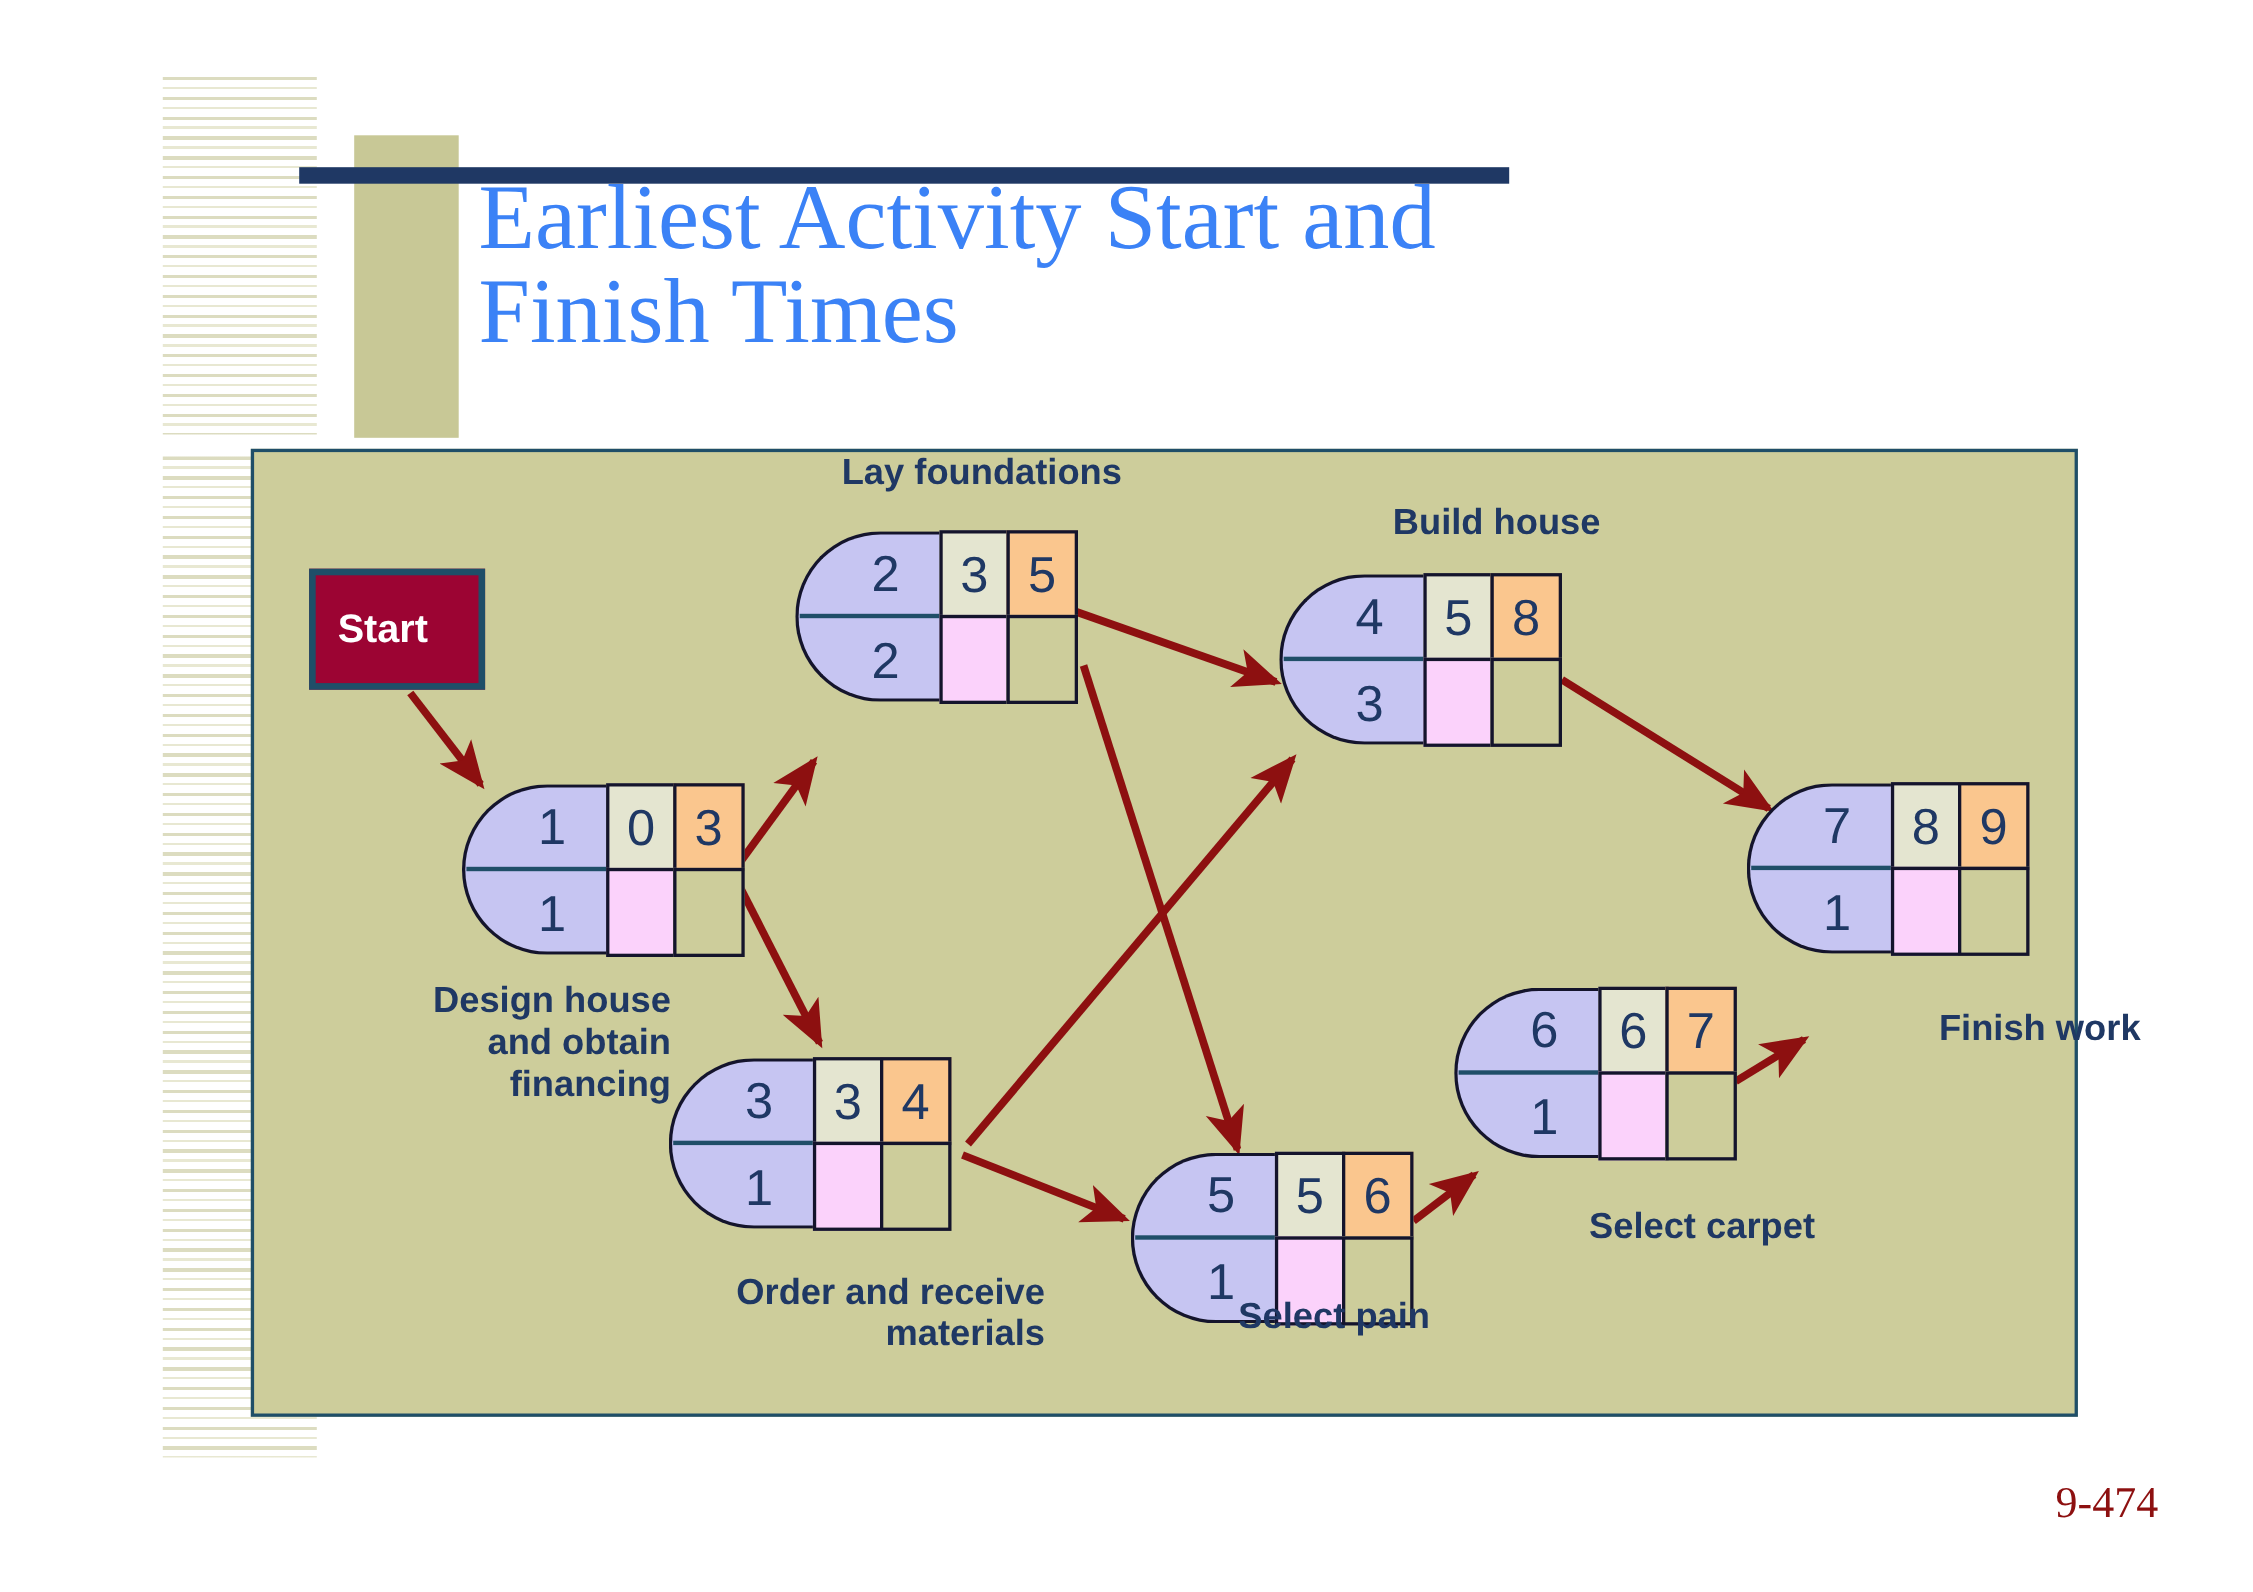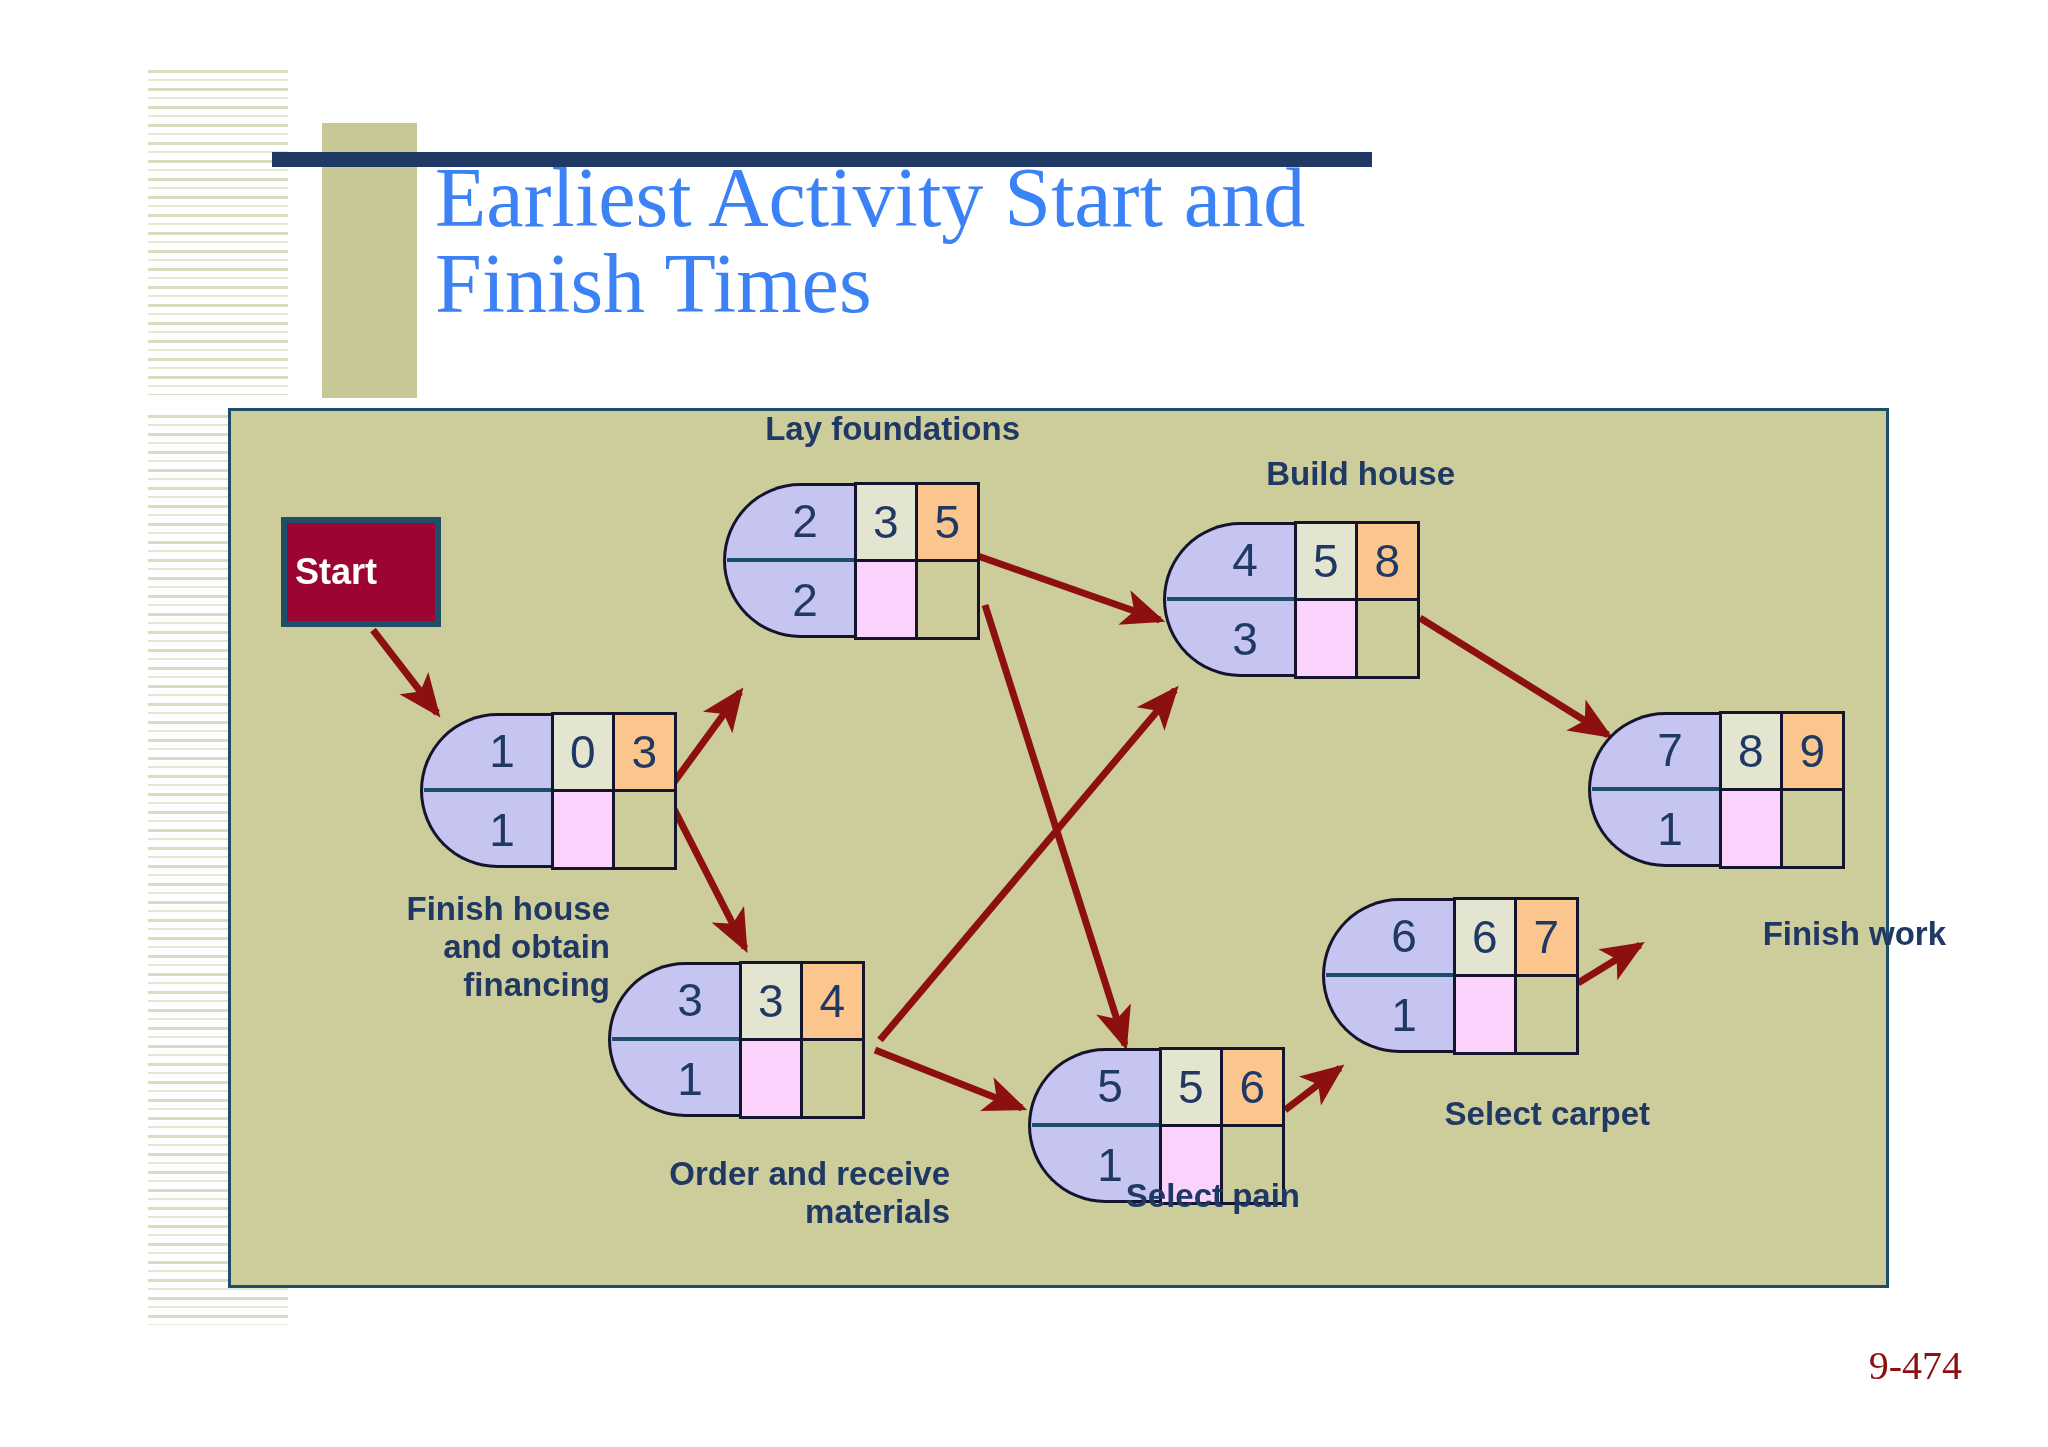"Start" #start-box { padding-left: 8px -> 20px }
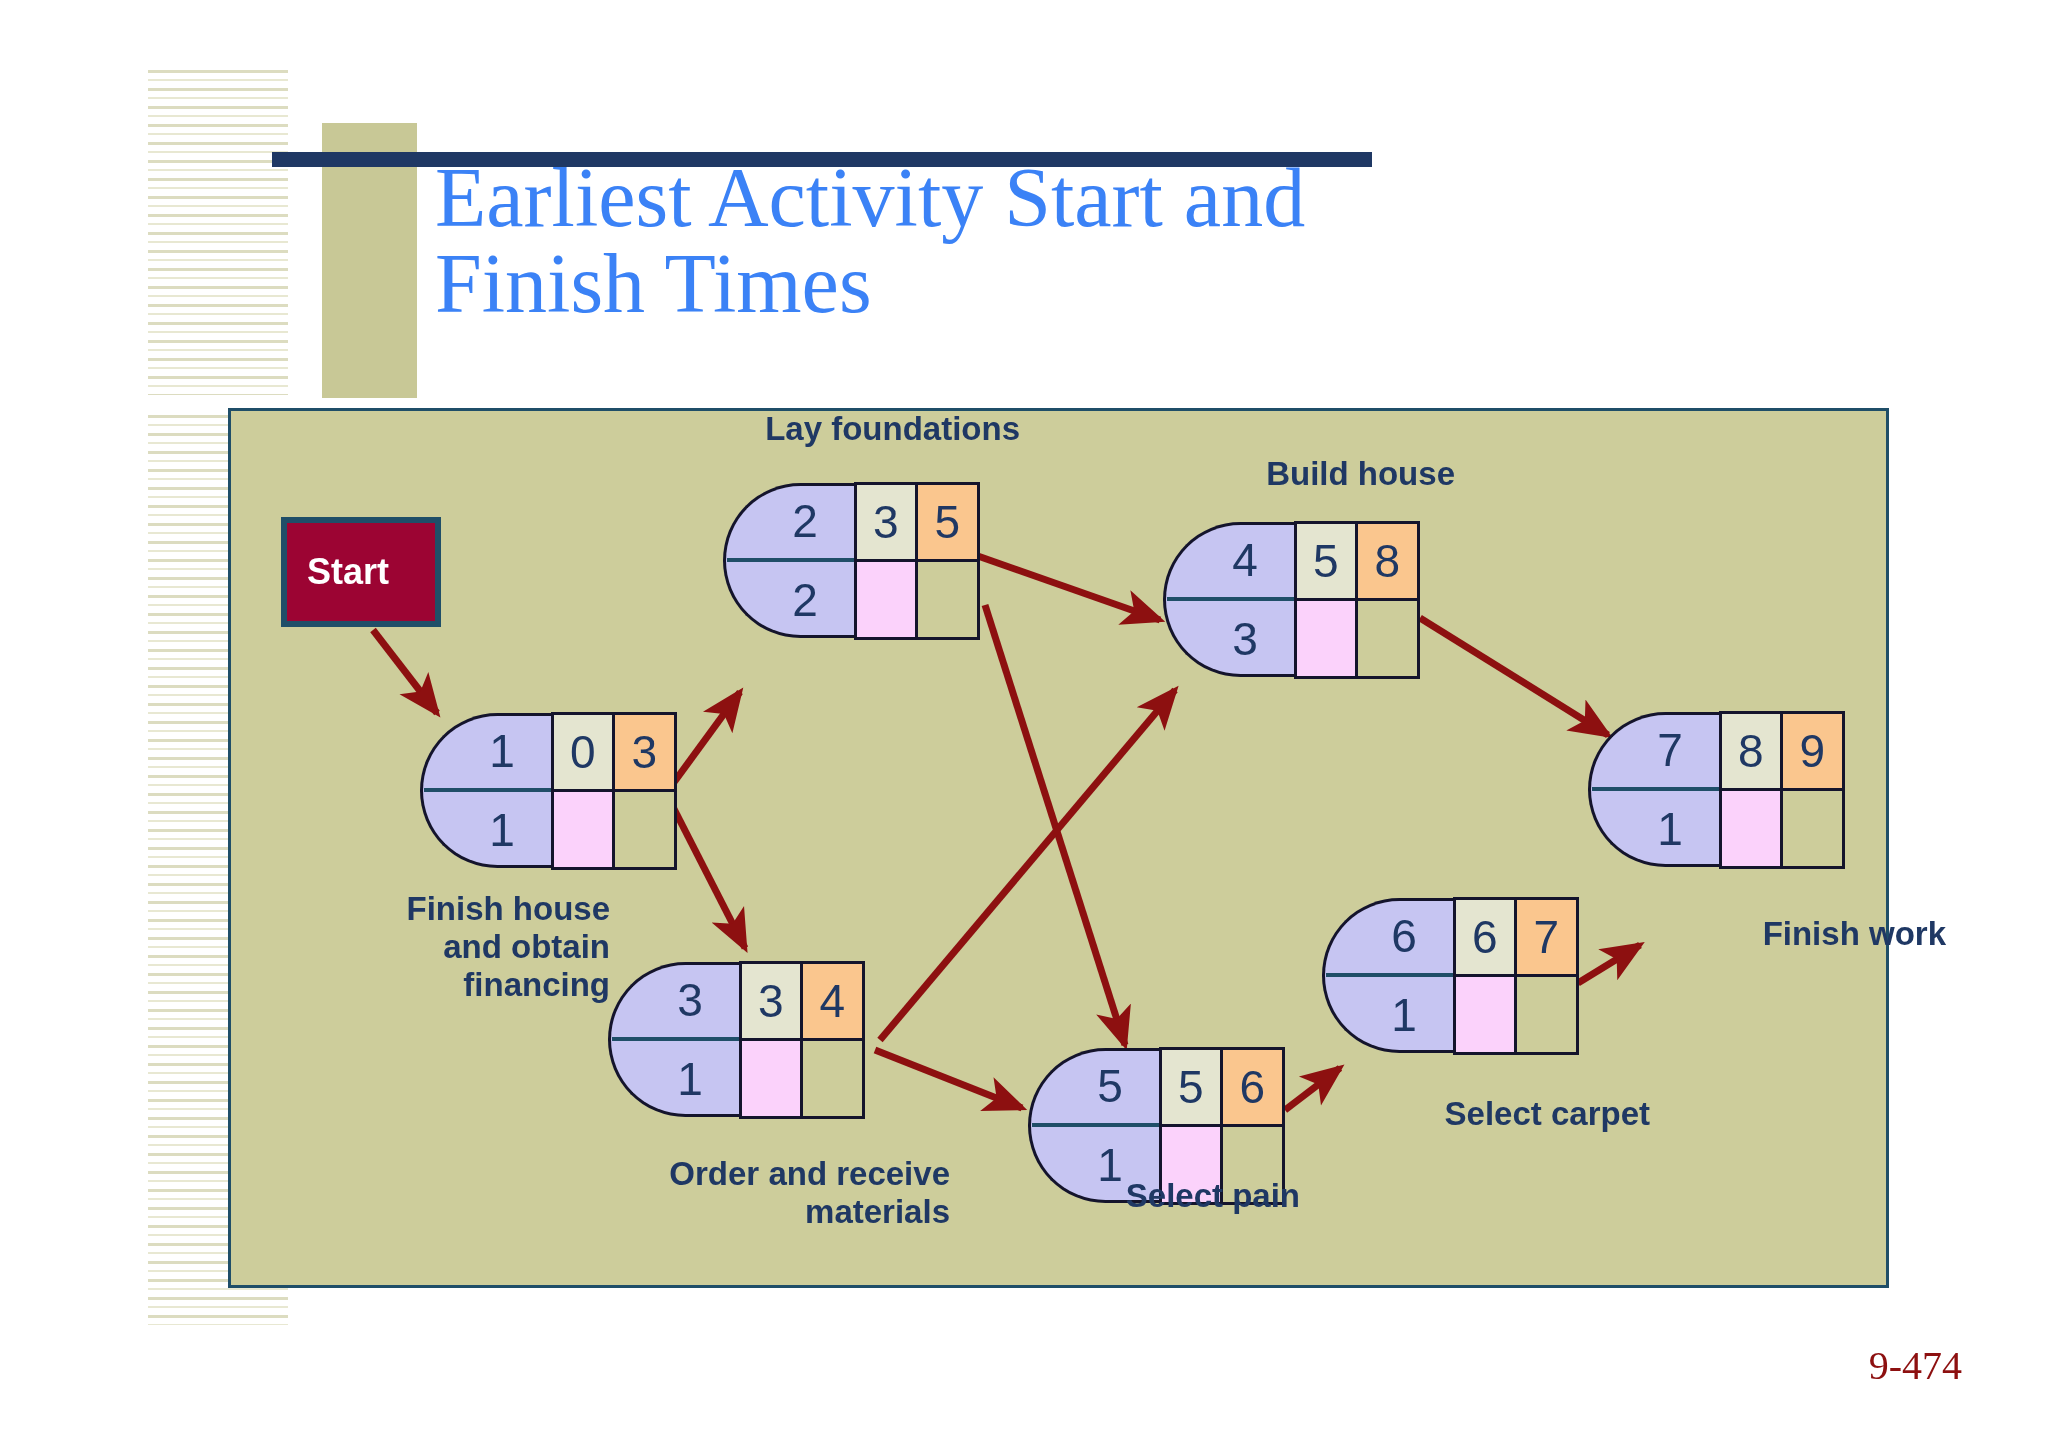"Finish house" div.node-label { text: Finish -> Design }
